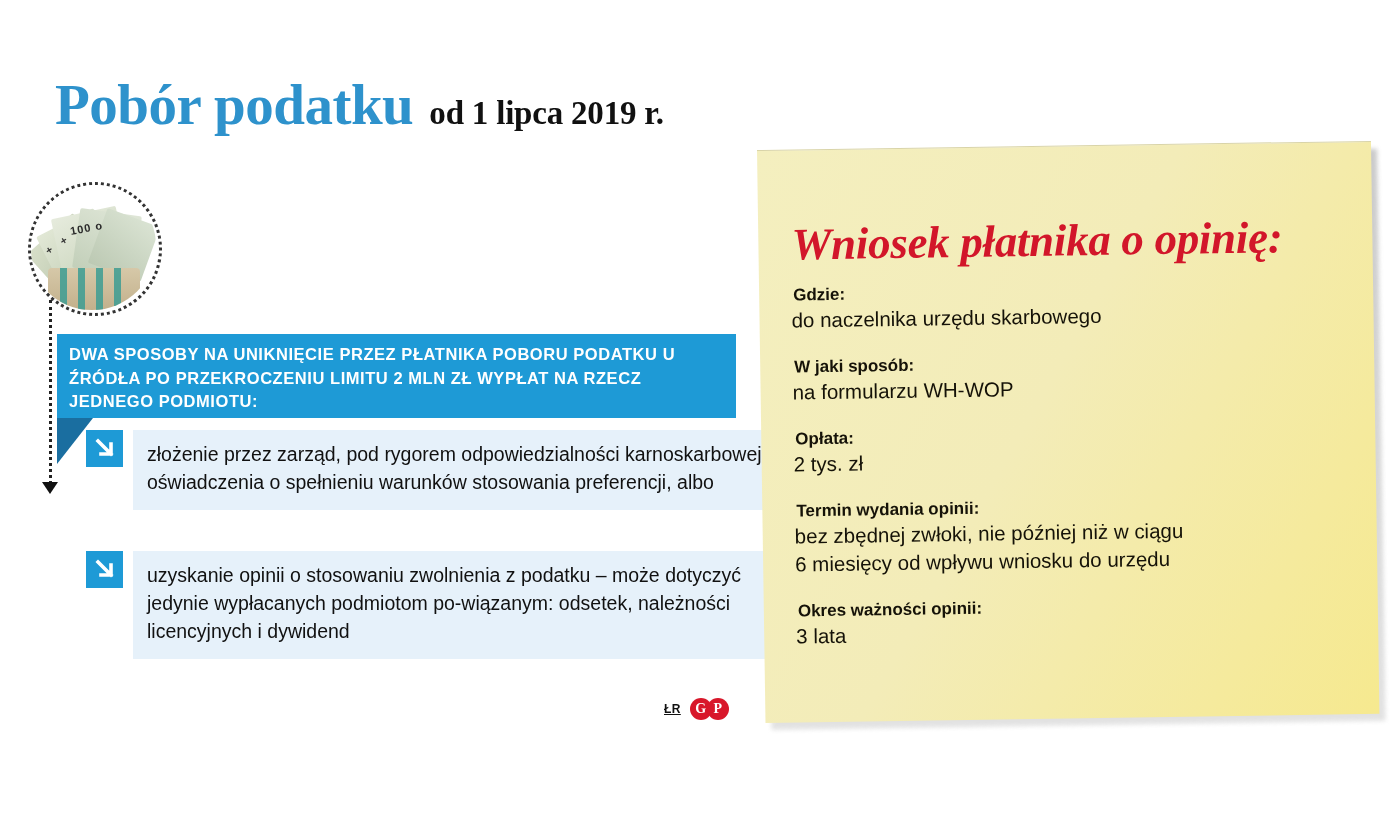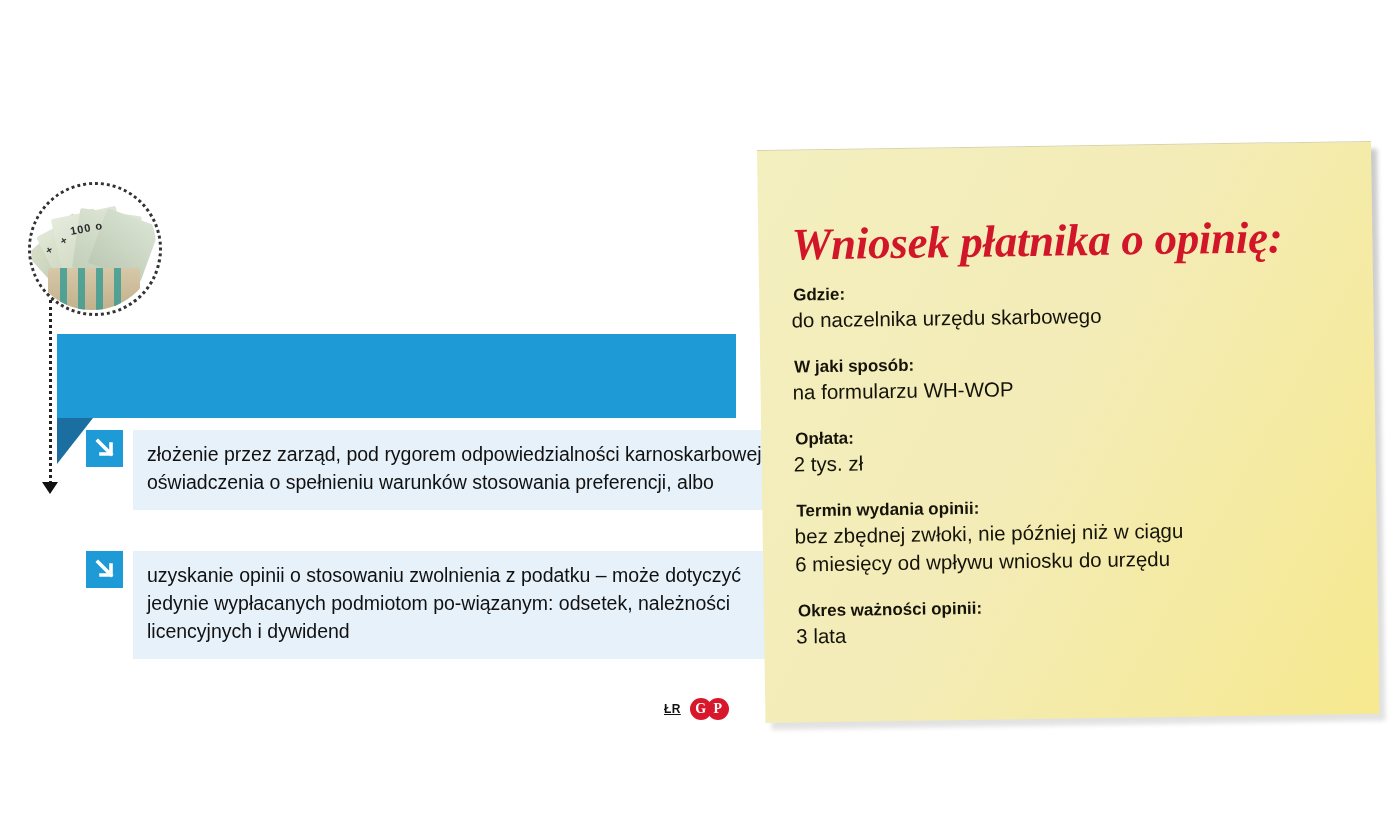"Pobór podatku od 1 lipca" div.title-wrap { html: none -> <div> <span>Pobór podatku</span><span>od 1 lipca 2019 r.</span> </div> }
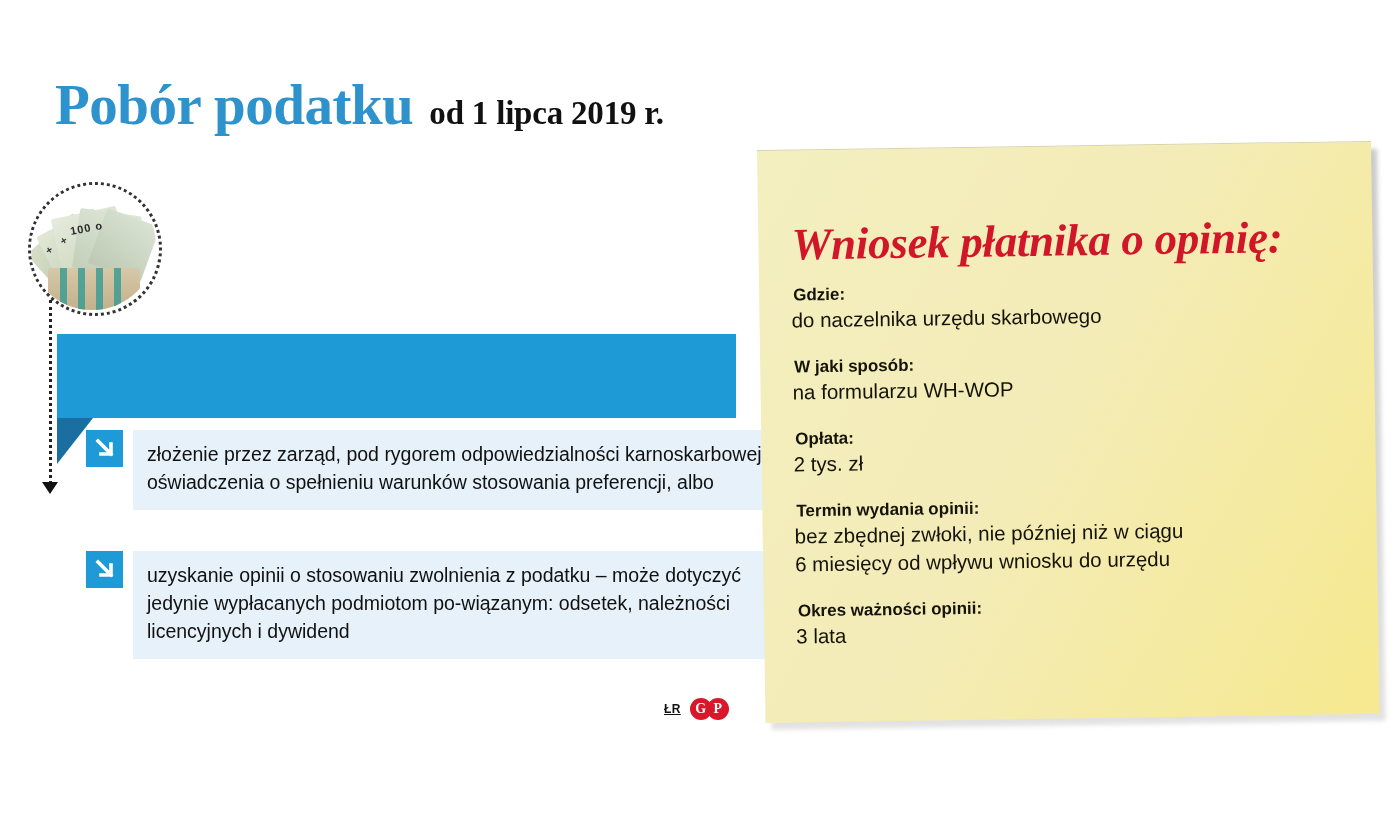"DWA SPOSOBY NA UNIKNIĘCIE PRZEZ" div.blue-head-txt { html: none -> <div>Dwa sposoby na uniknięcie przez płatnika poboru podatku u źródła po przekroczeniu limitu 2 mln zł wypłat na rzecz jednego podmiotu:</div> }
